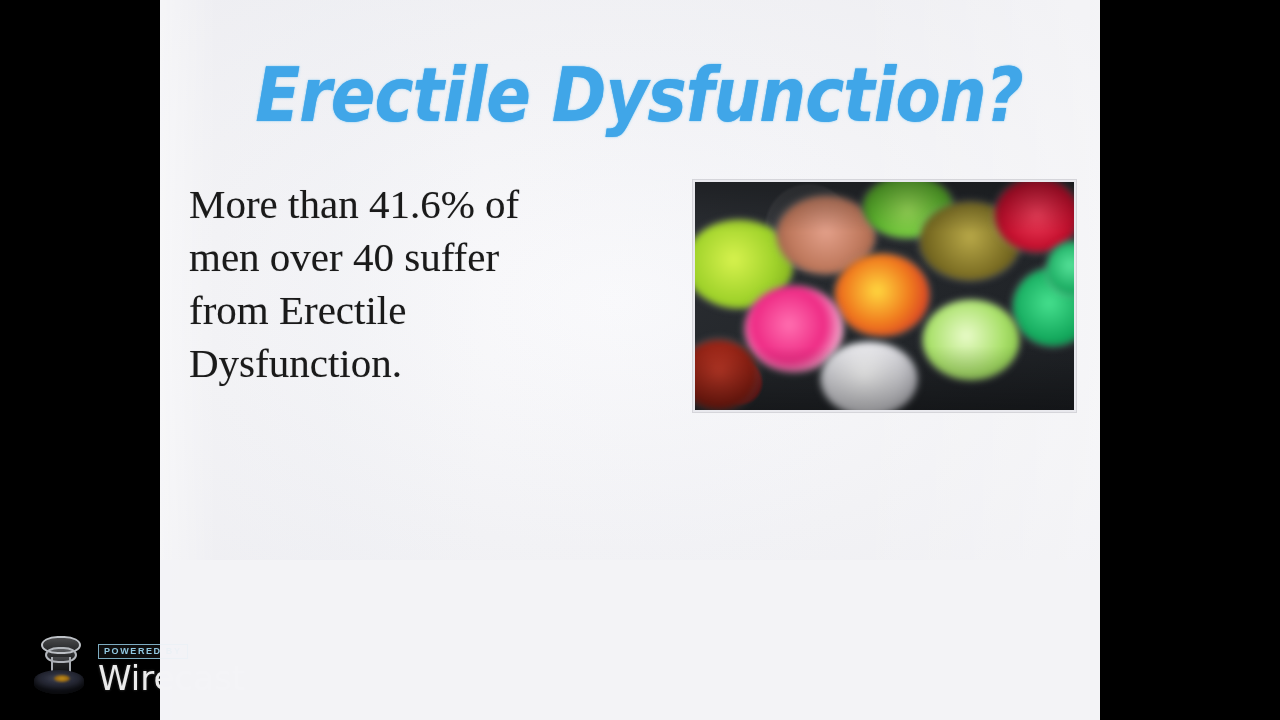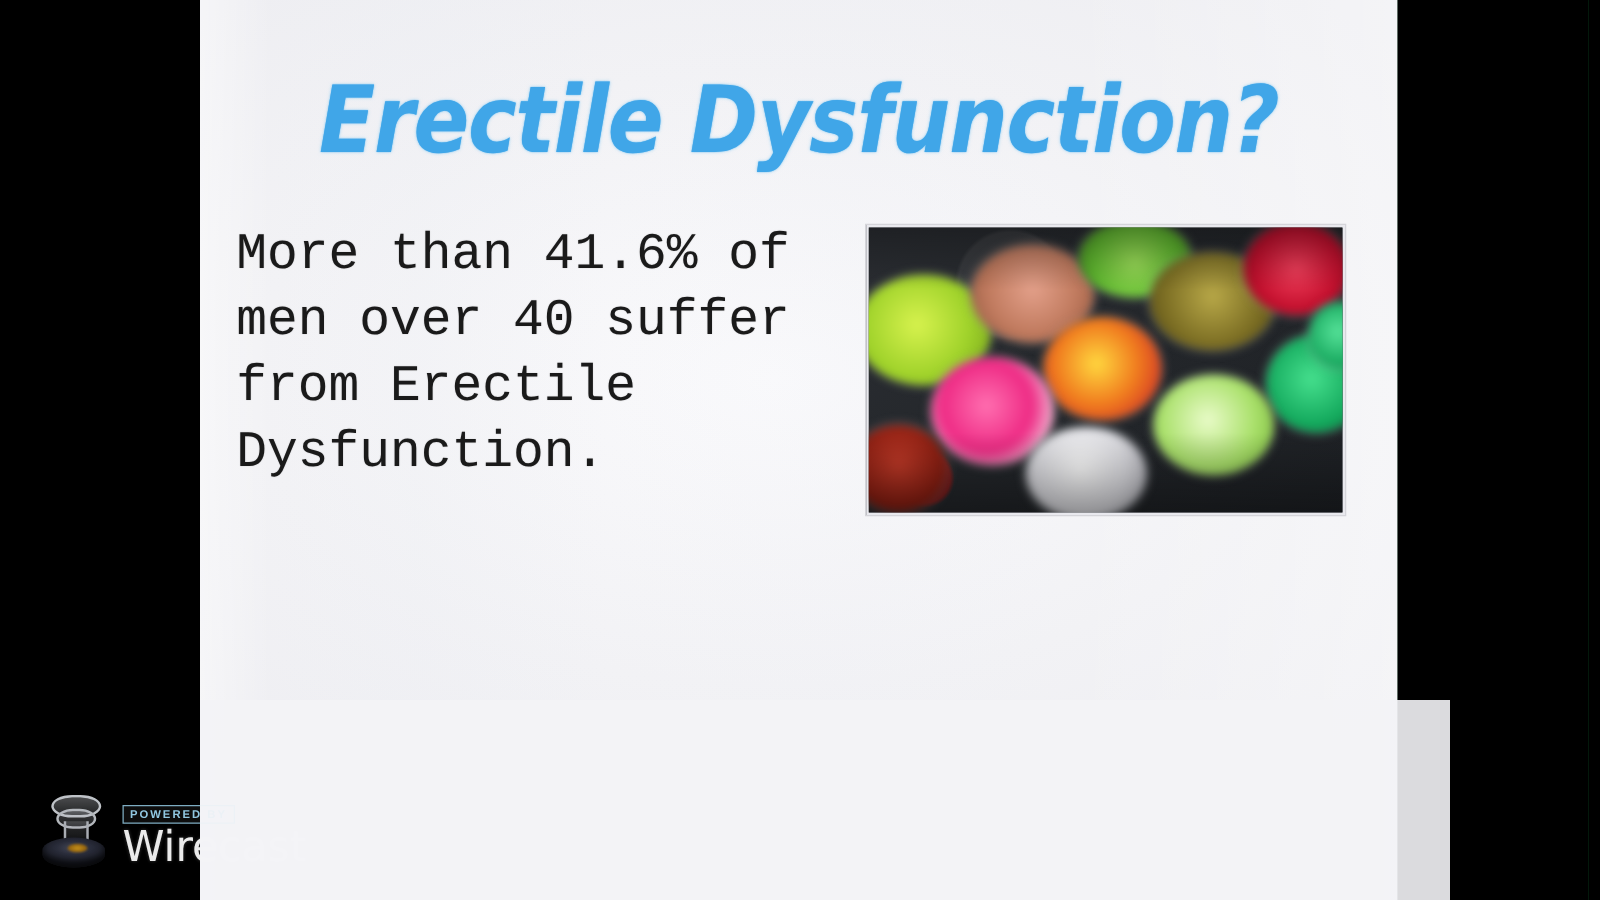"Erectile Dysfunction?" #frame { background: #15803d -> #a16207; width: 1271px -> 1100px }
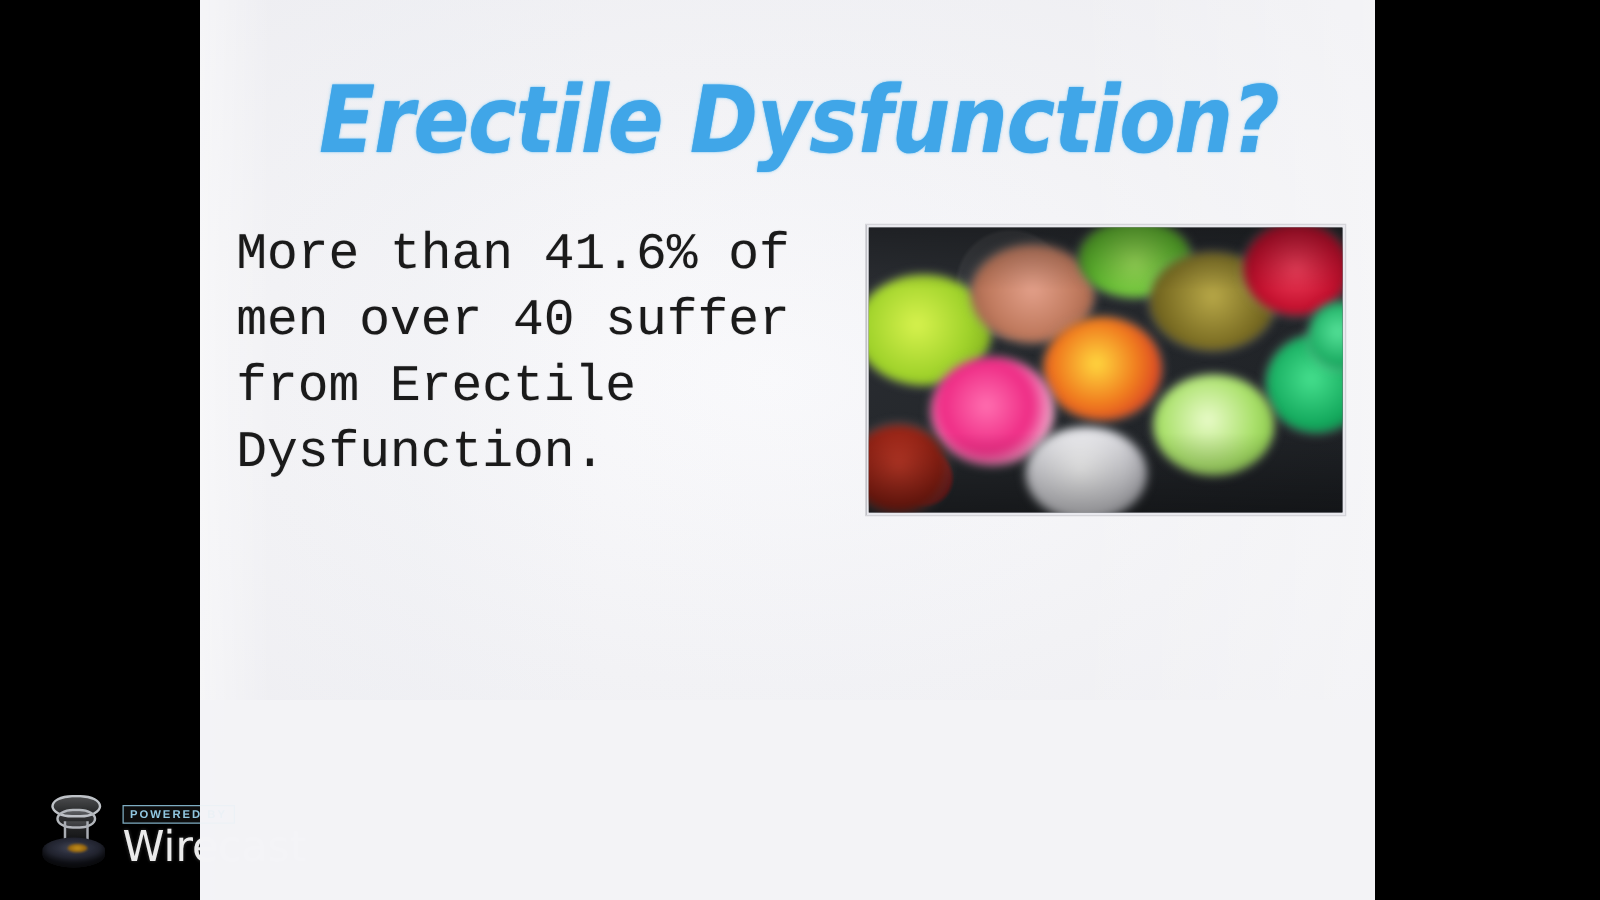"More than 41.6% of" .bodytext { font-family: Liberation Mono, monospace -> Liberation Serif, serif }
